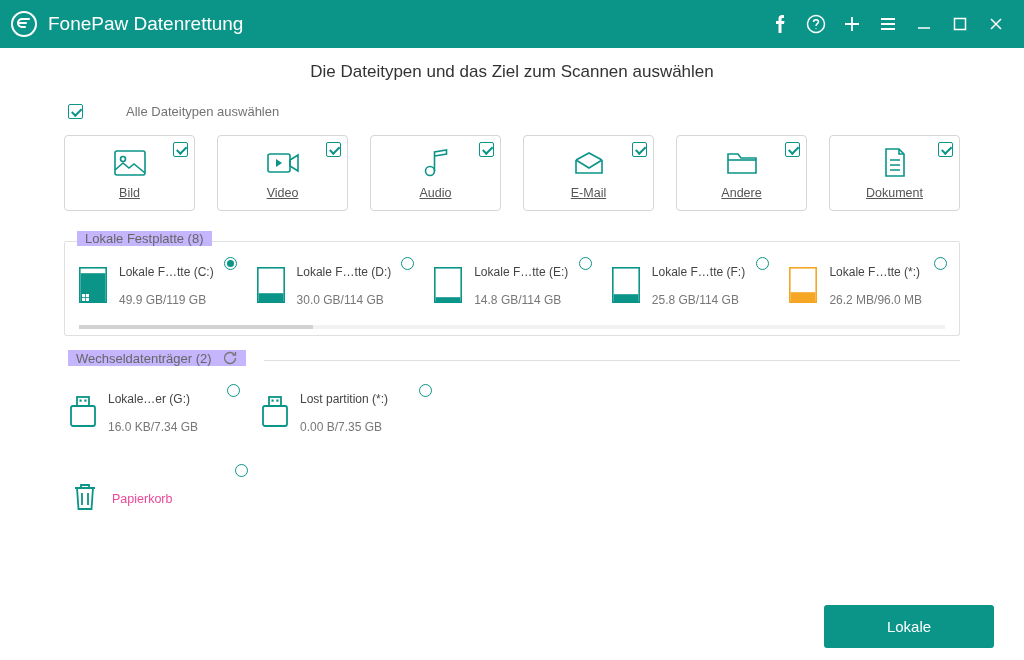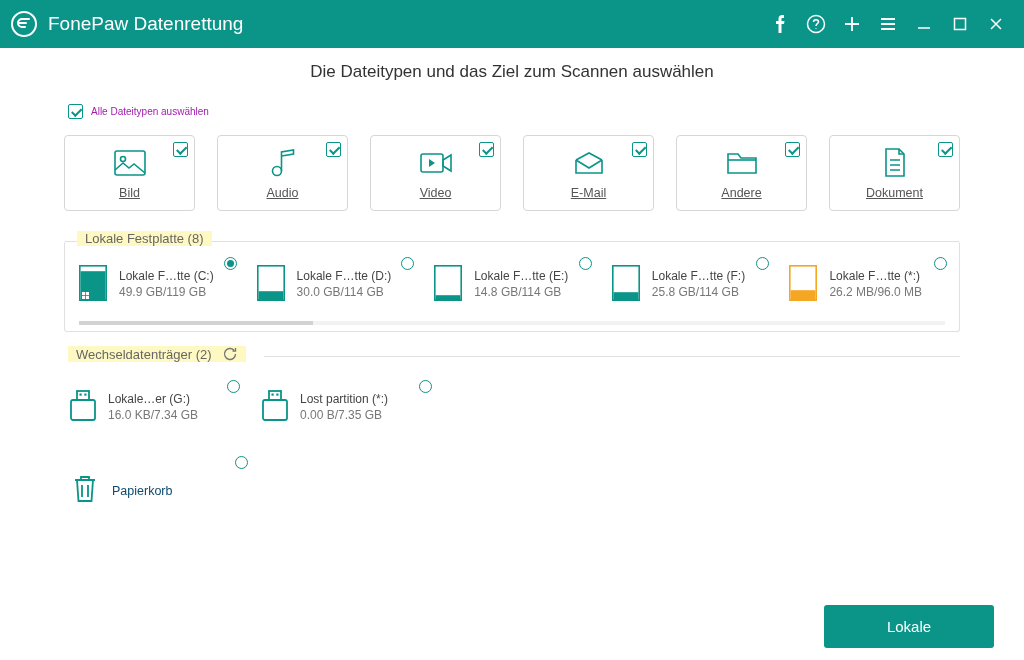"Alle Dateitypen auswählen" .select-all-label { color: #a21caf -> #737373; font-size: 10px -> 13px; margin-left: none -> 35px }
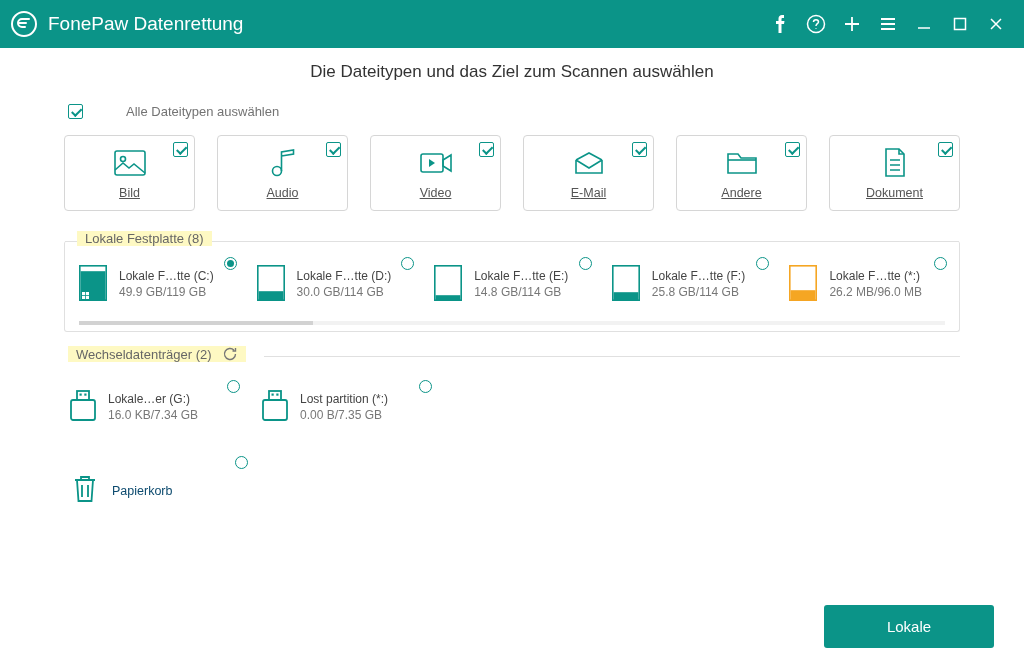"Audio" div.type-card { order: before "Video" -> after "Video" }
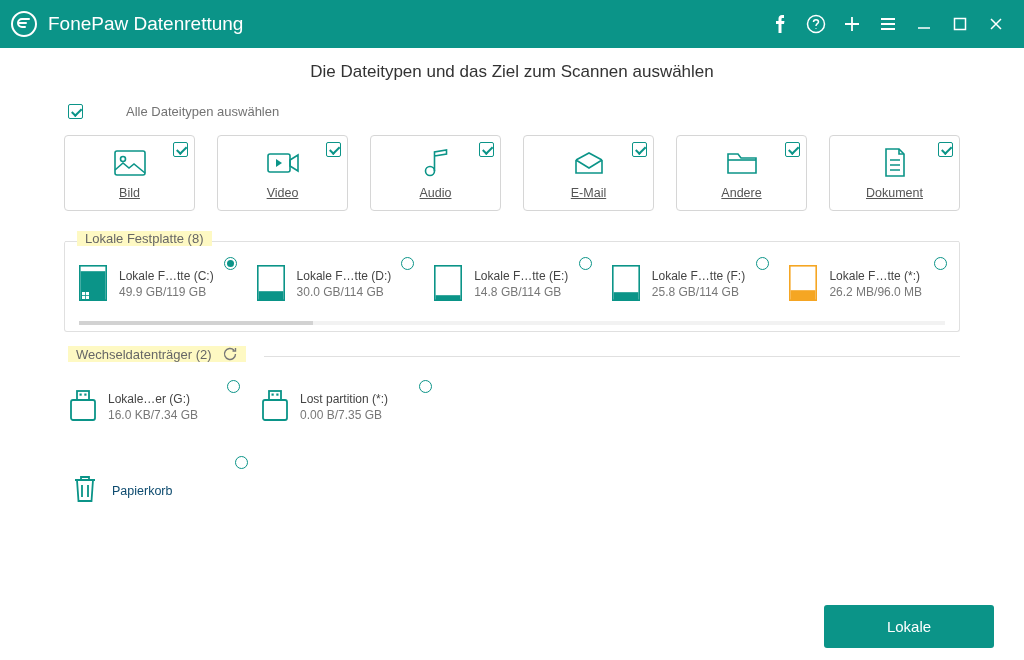"Lokale Festplatte (8)" .section-header { background: #fef9c3 -> #c4b5fd }
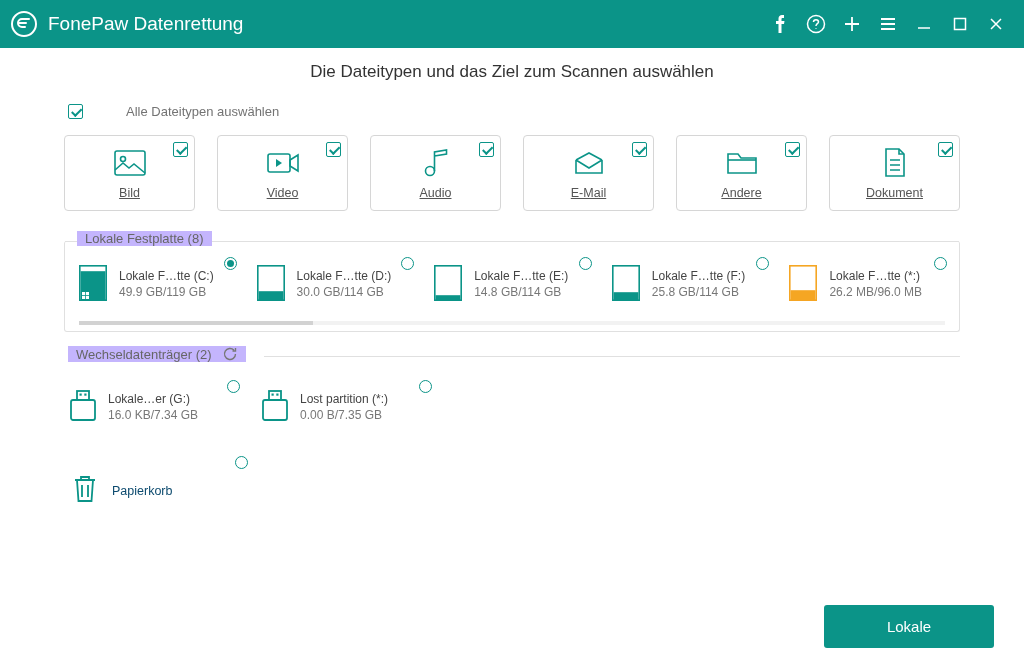"Lokale F…tte (C:)" .drive-texts { gap: 2px -> 14px }
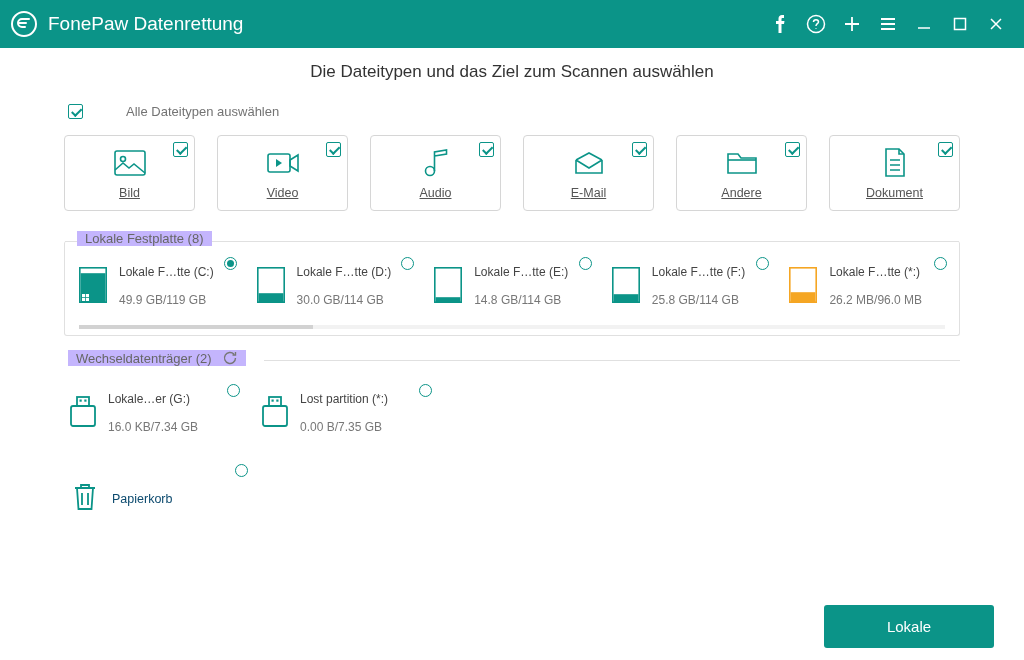"Papierkorb" .trash-label { color: #0c4a6e -> #ec4899 }
